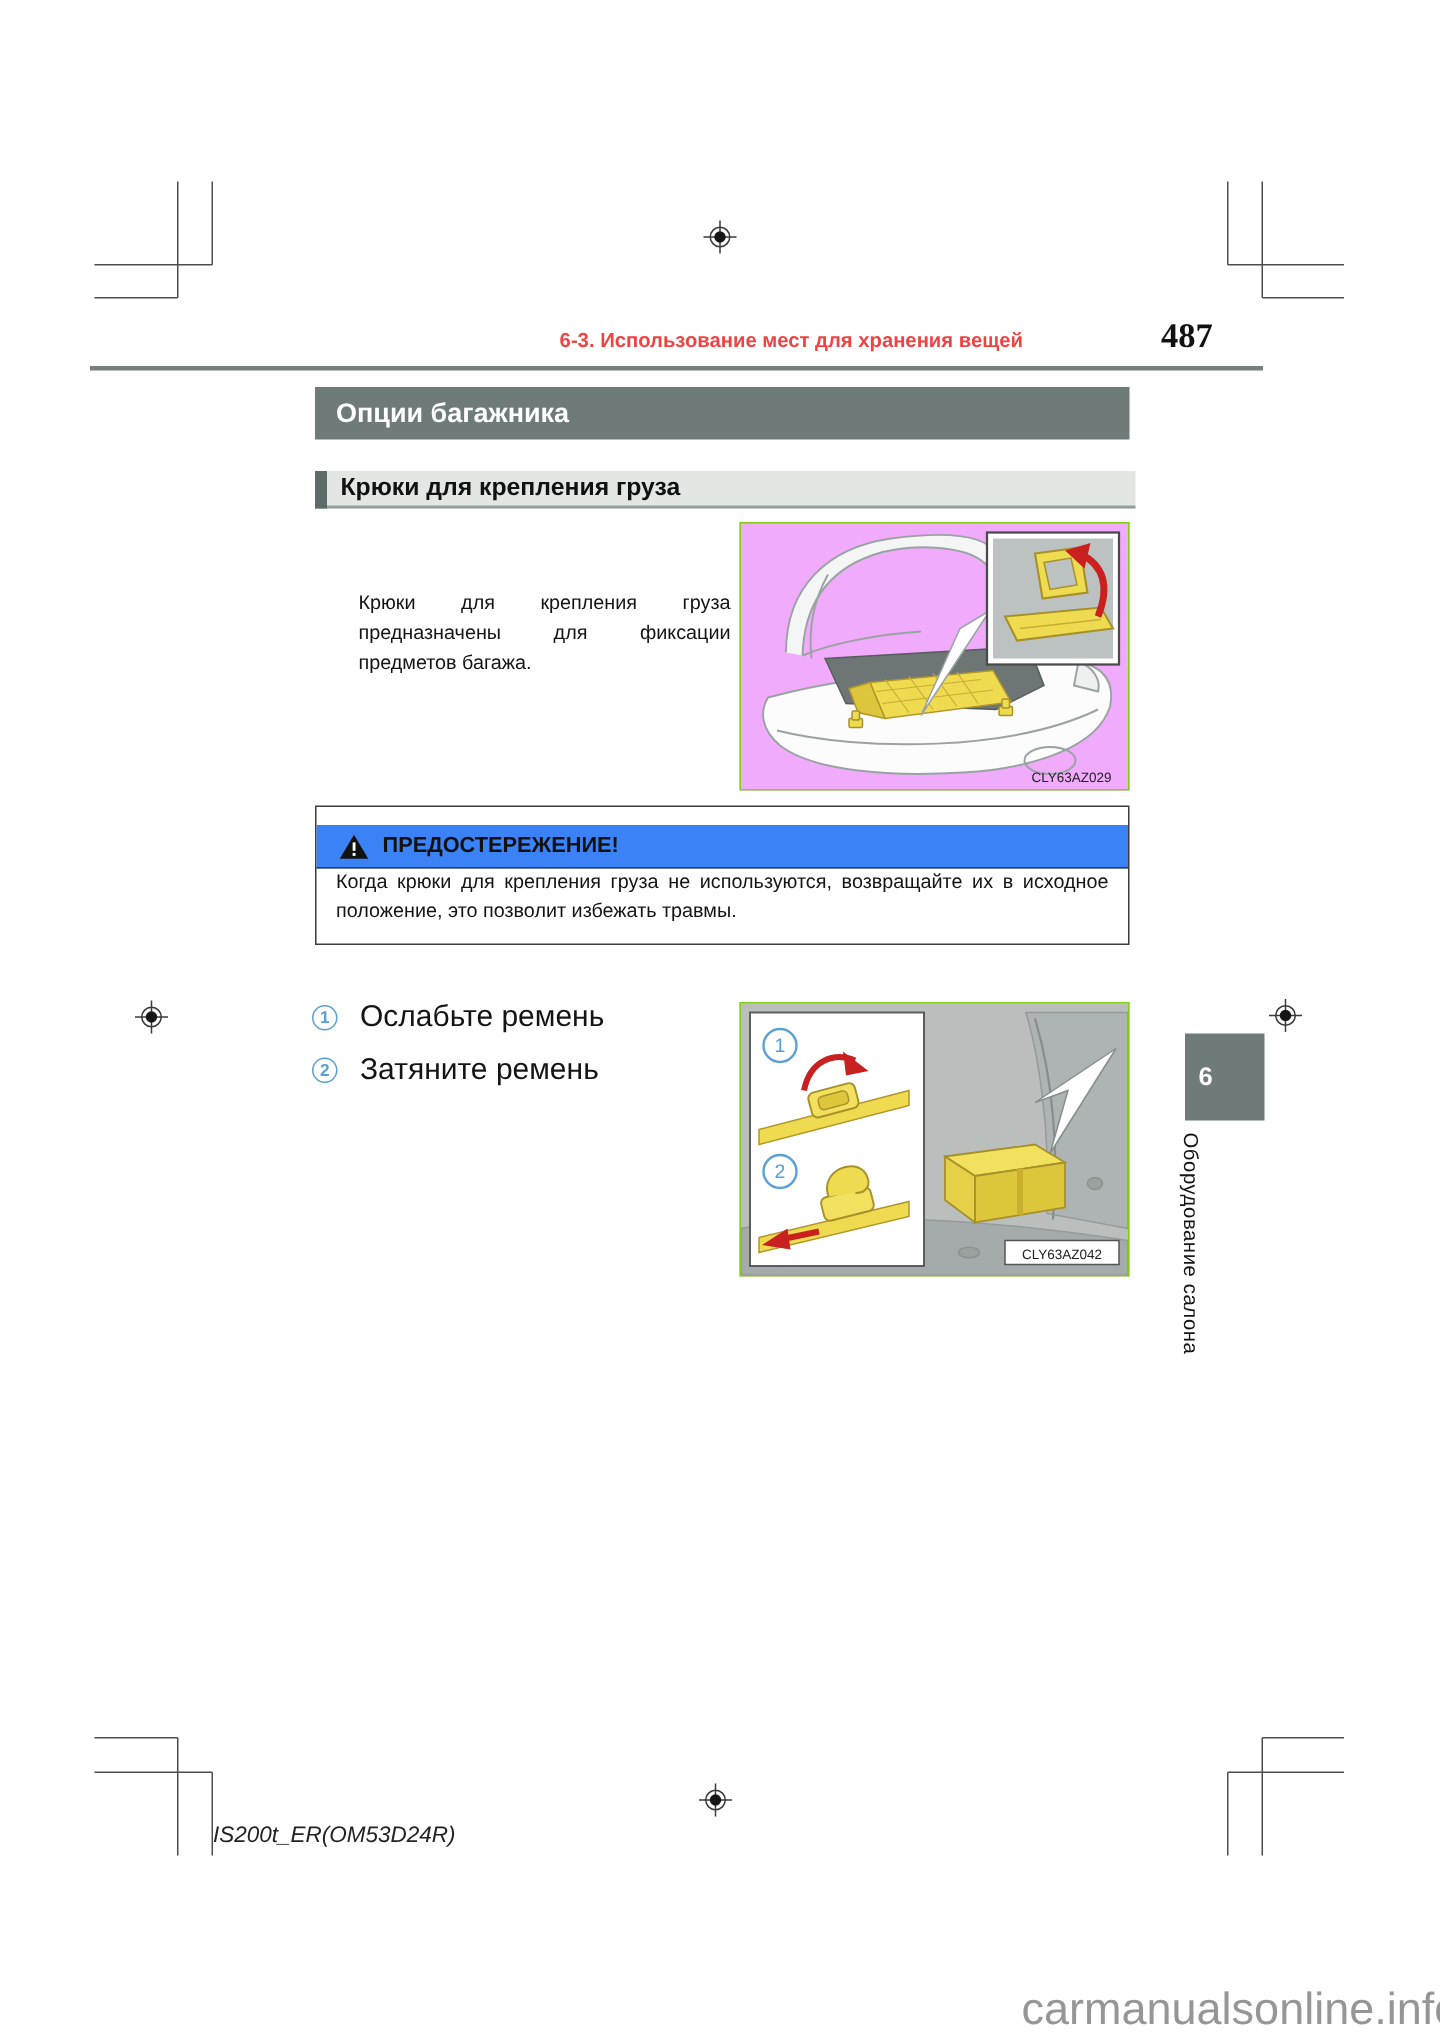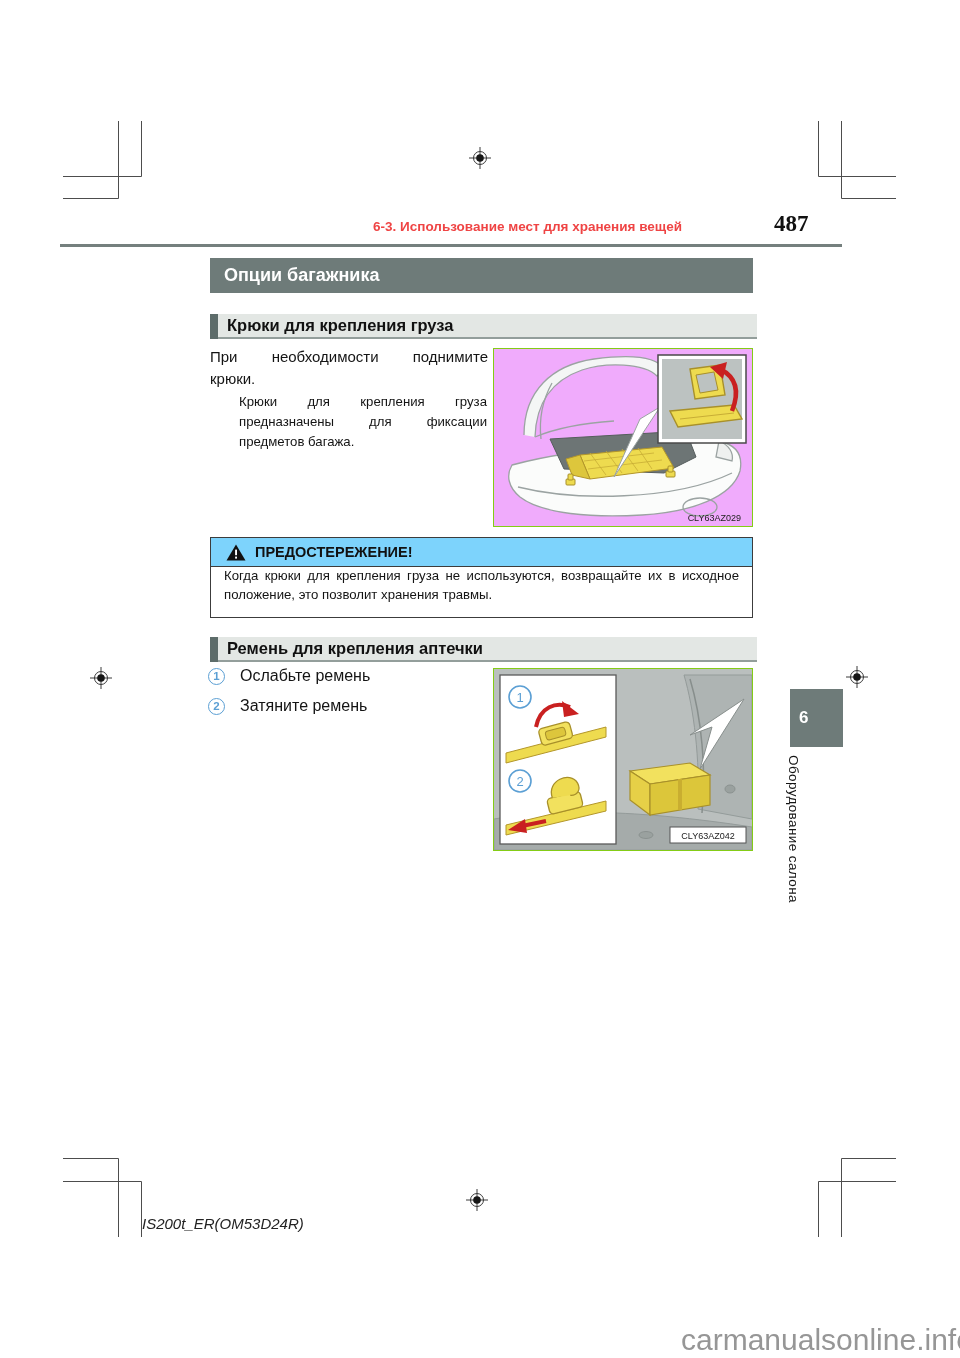"При необходимости поднимите" div.text-intro { html: <div> <div>При необходимости поднимите</div> <div>крюки.</div> </div> -> none }
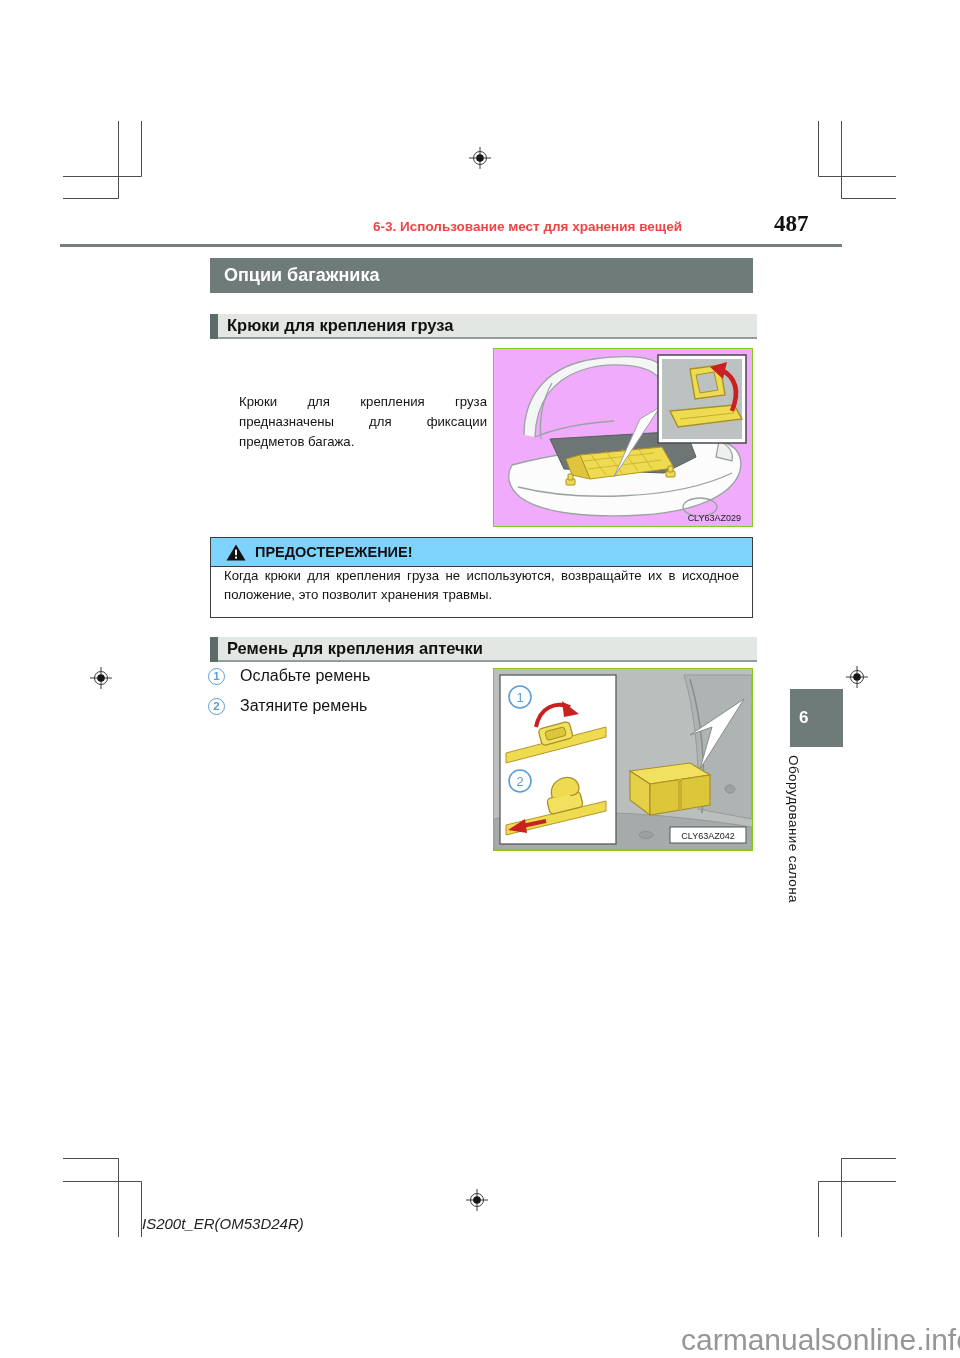"ПРЕДОСТЕРЕЖЕНИЕ!" .warning-header { background: #7dd3fc -> #3b82f6; margin-top: none -> 12px }
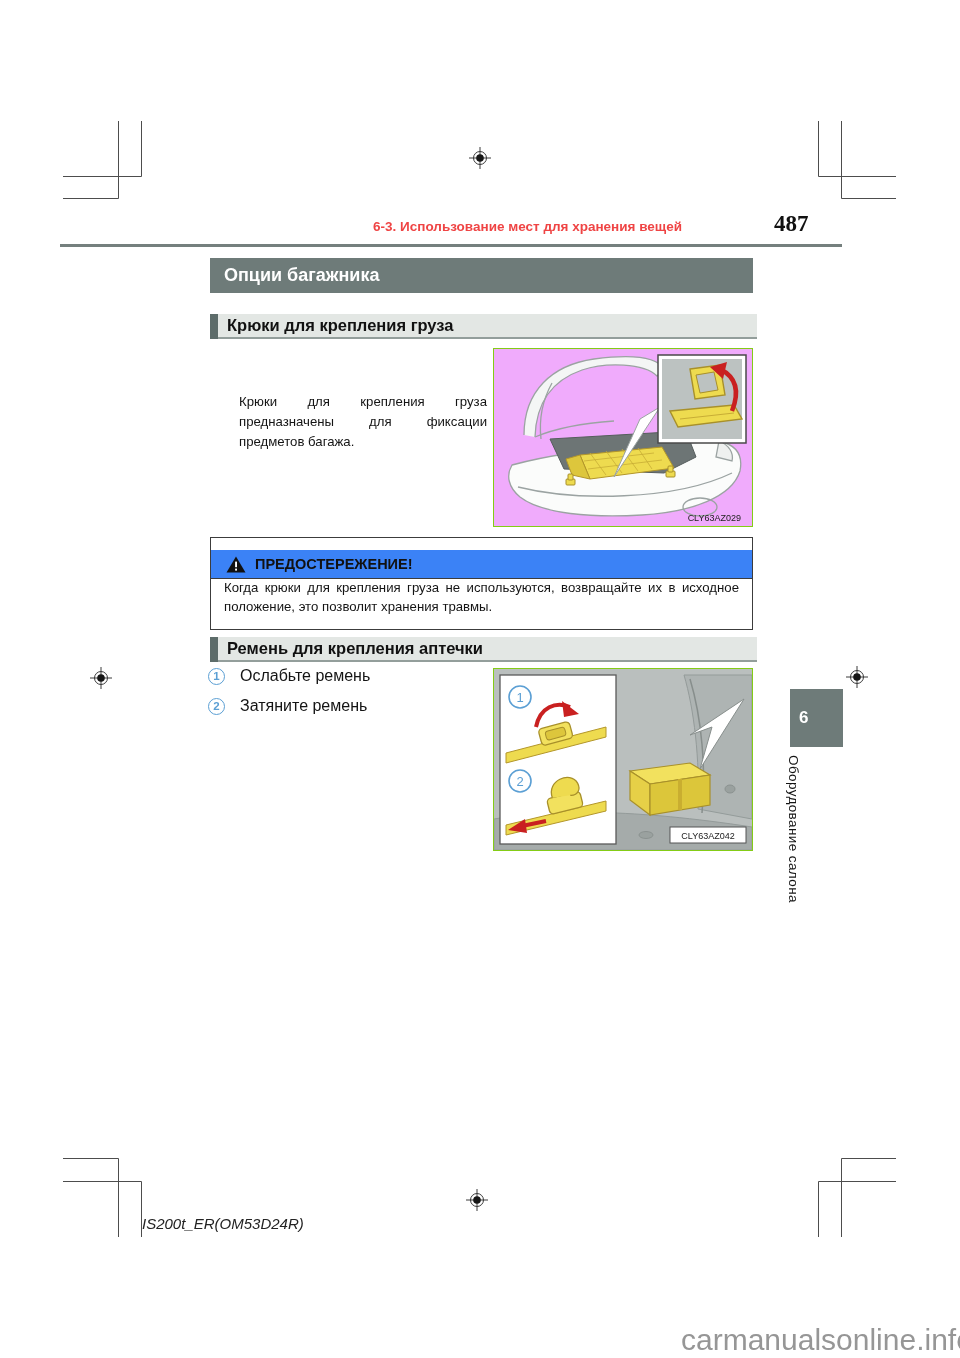"положение, это позволит хранения травмы." div.jline { text: хранения -> избежать }
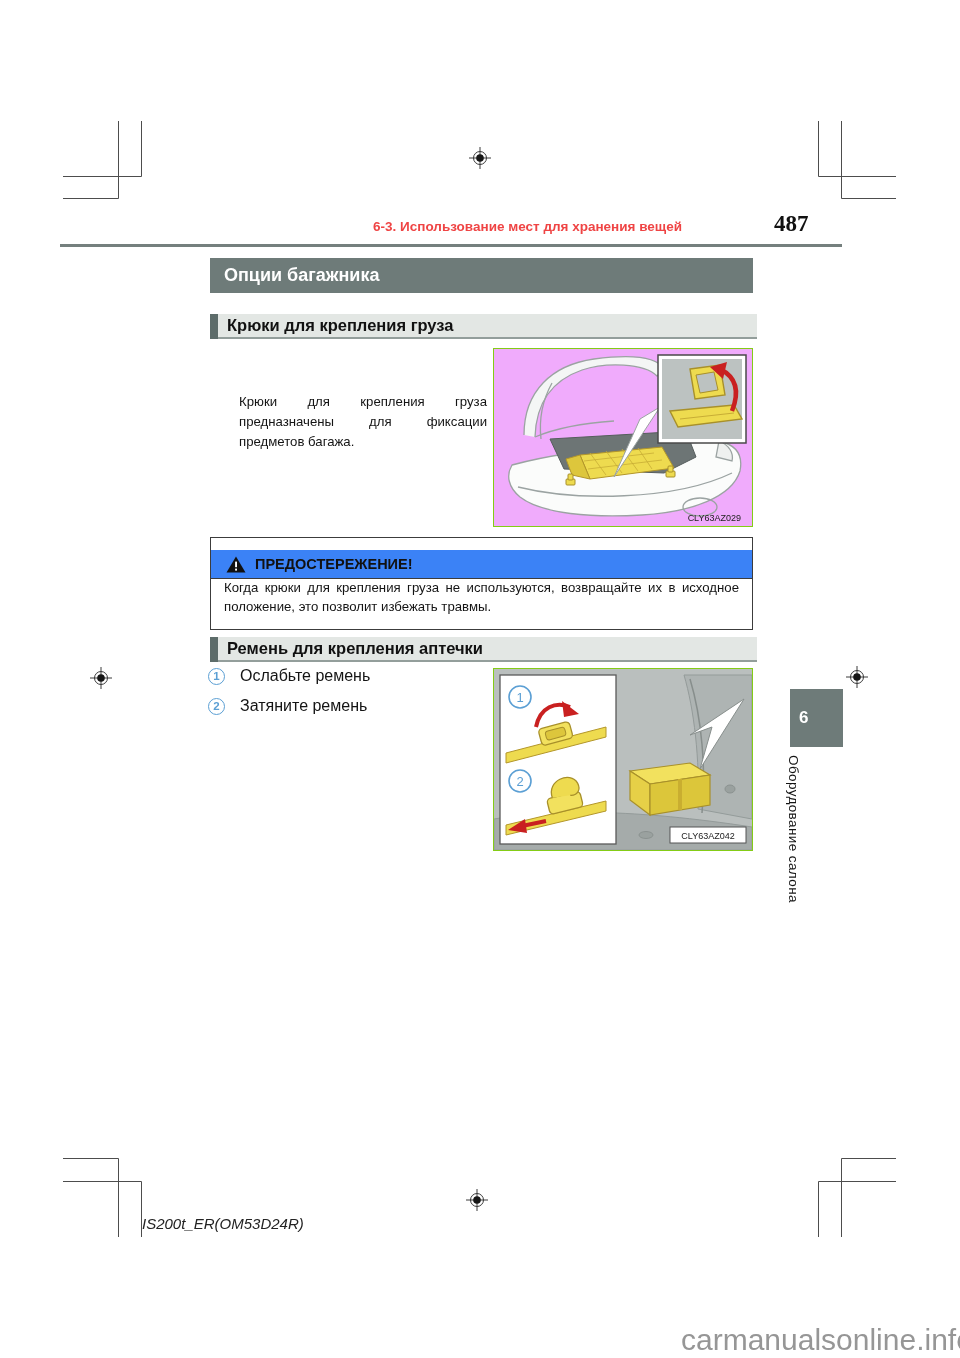"Ремень для крепления аптечки" div.section-heading { html: <div>Ремень для крепления аптечки</div> -> none }
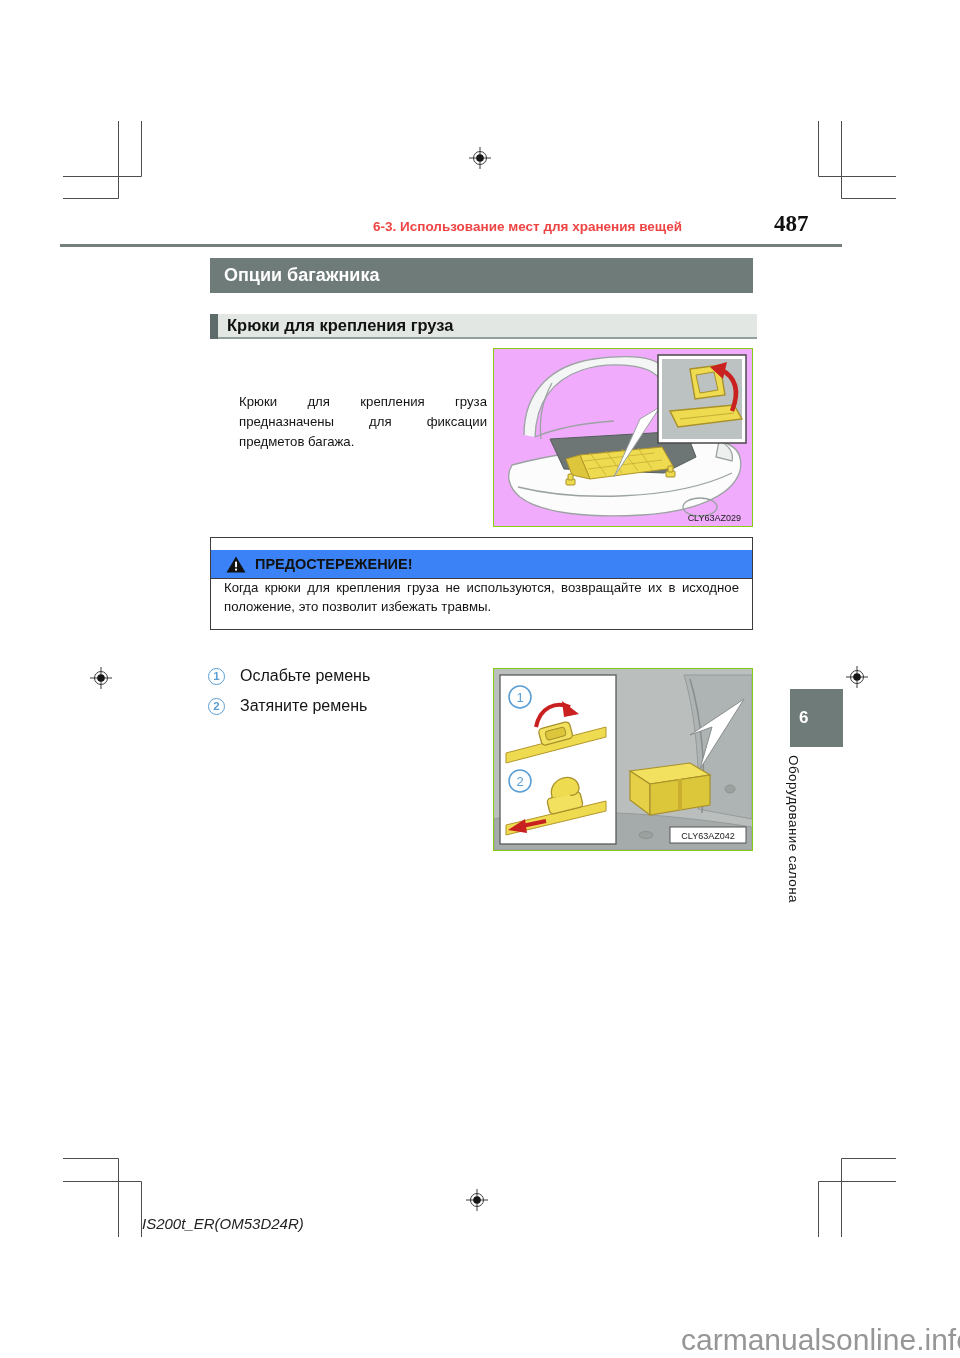"Ослабьте ремень" .step-label { font-size: 16px -> 20px }
